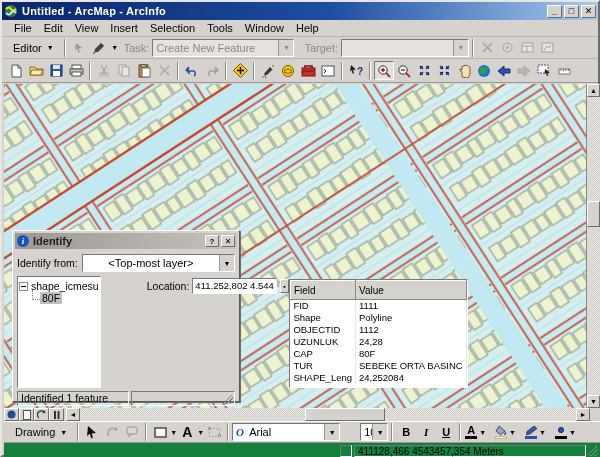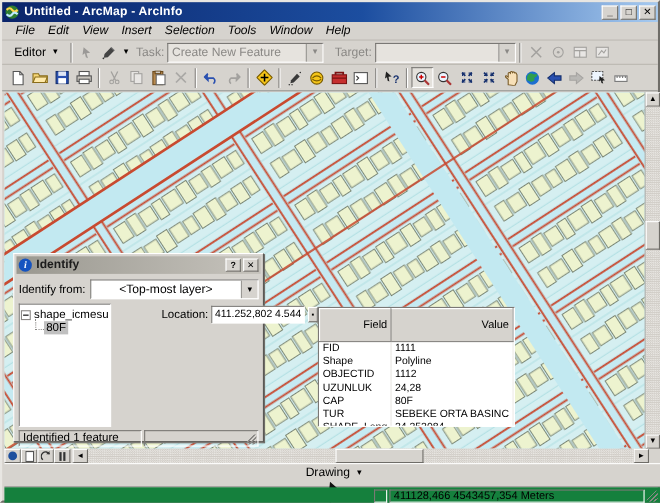"File" .menubar .mitem { font-style: italic -> none }
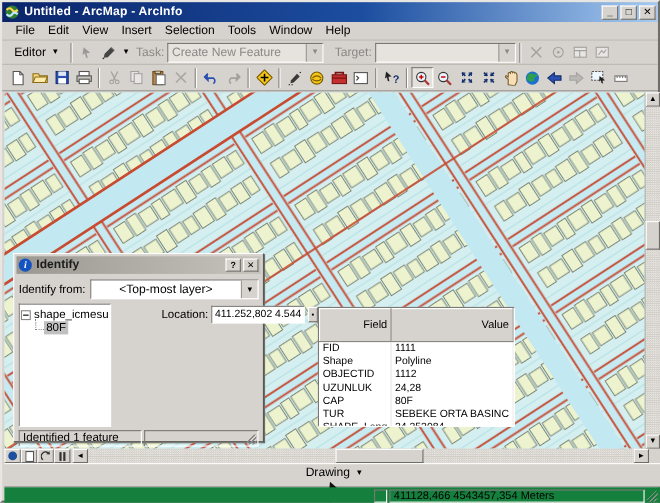"Field" .id-table th { height: 30px -> 19px; text-align: right -> left }
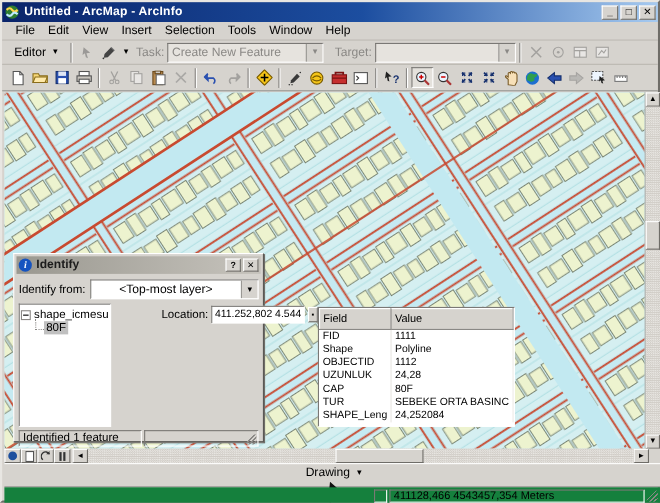"Drawing" .tb-drawing { flex-direction: column -> none }
